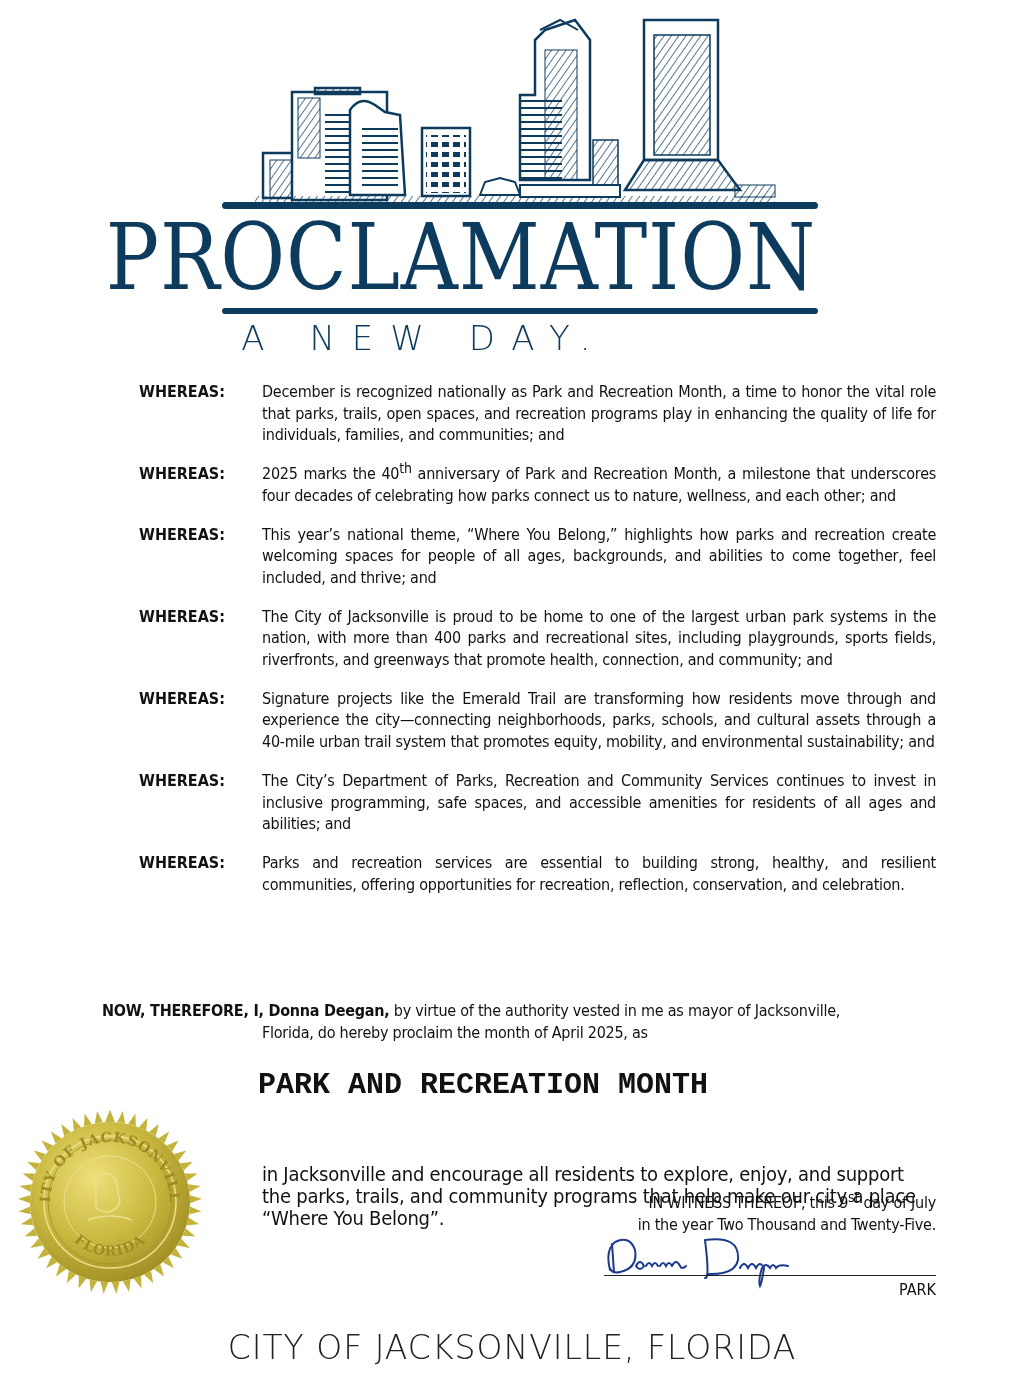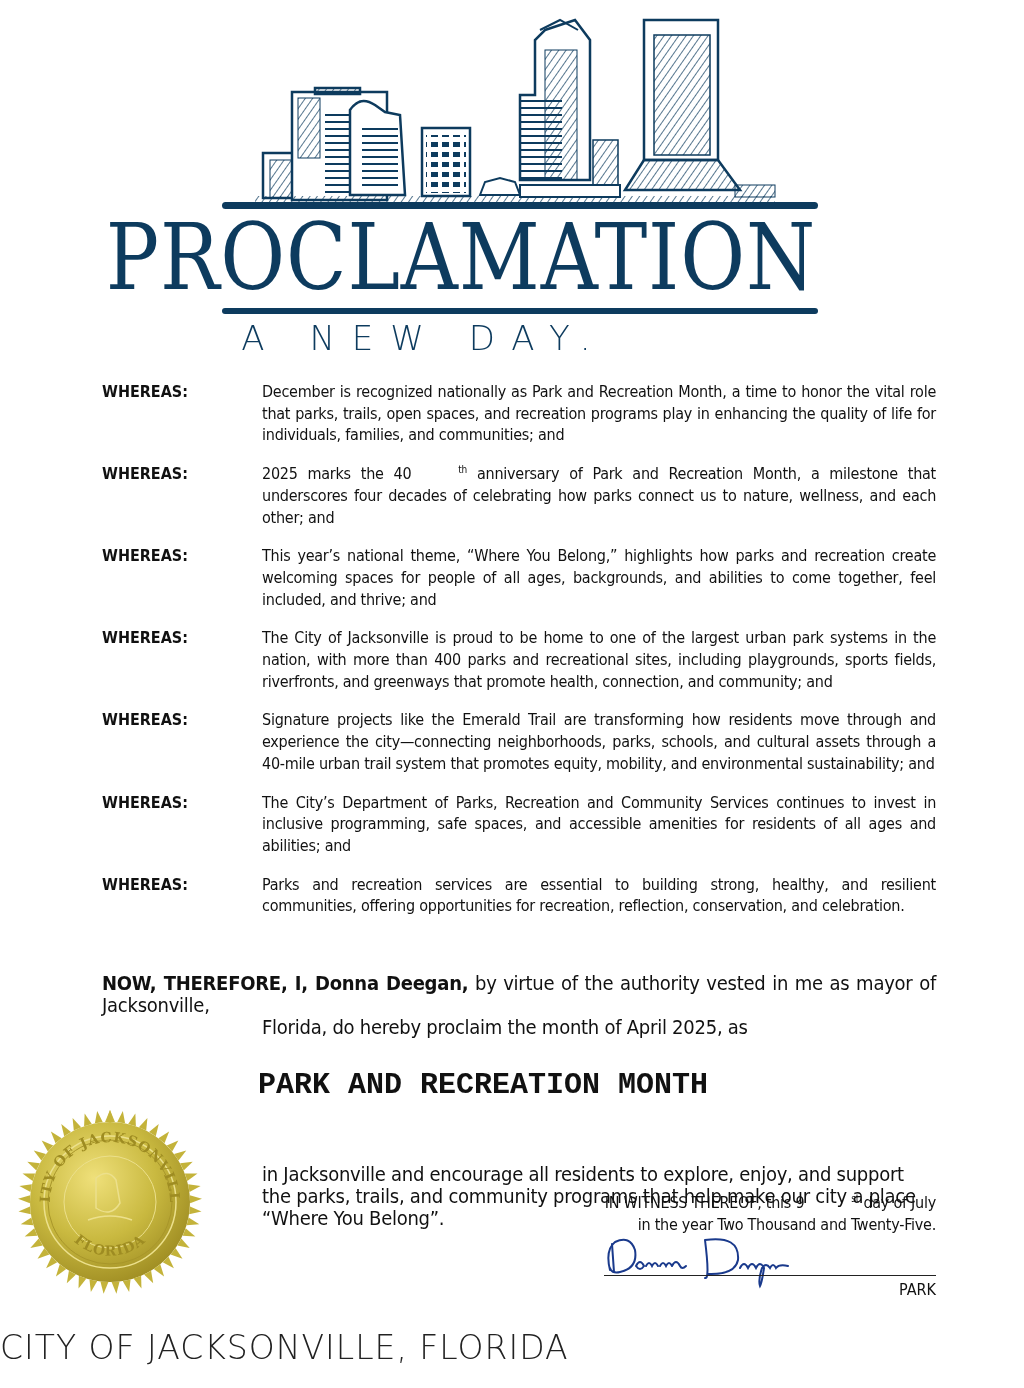"WHEREAS:" .clause .lbl { text-align: none -> center }
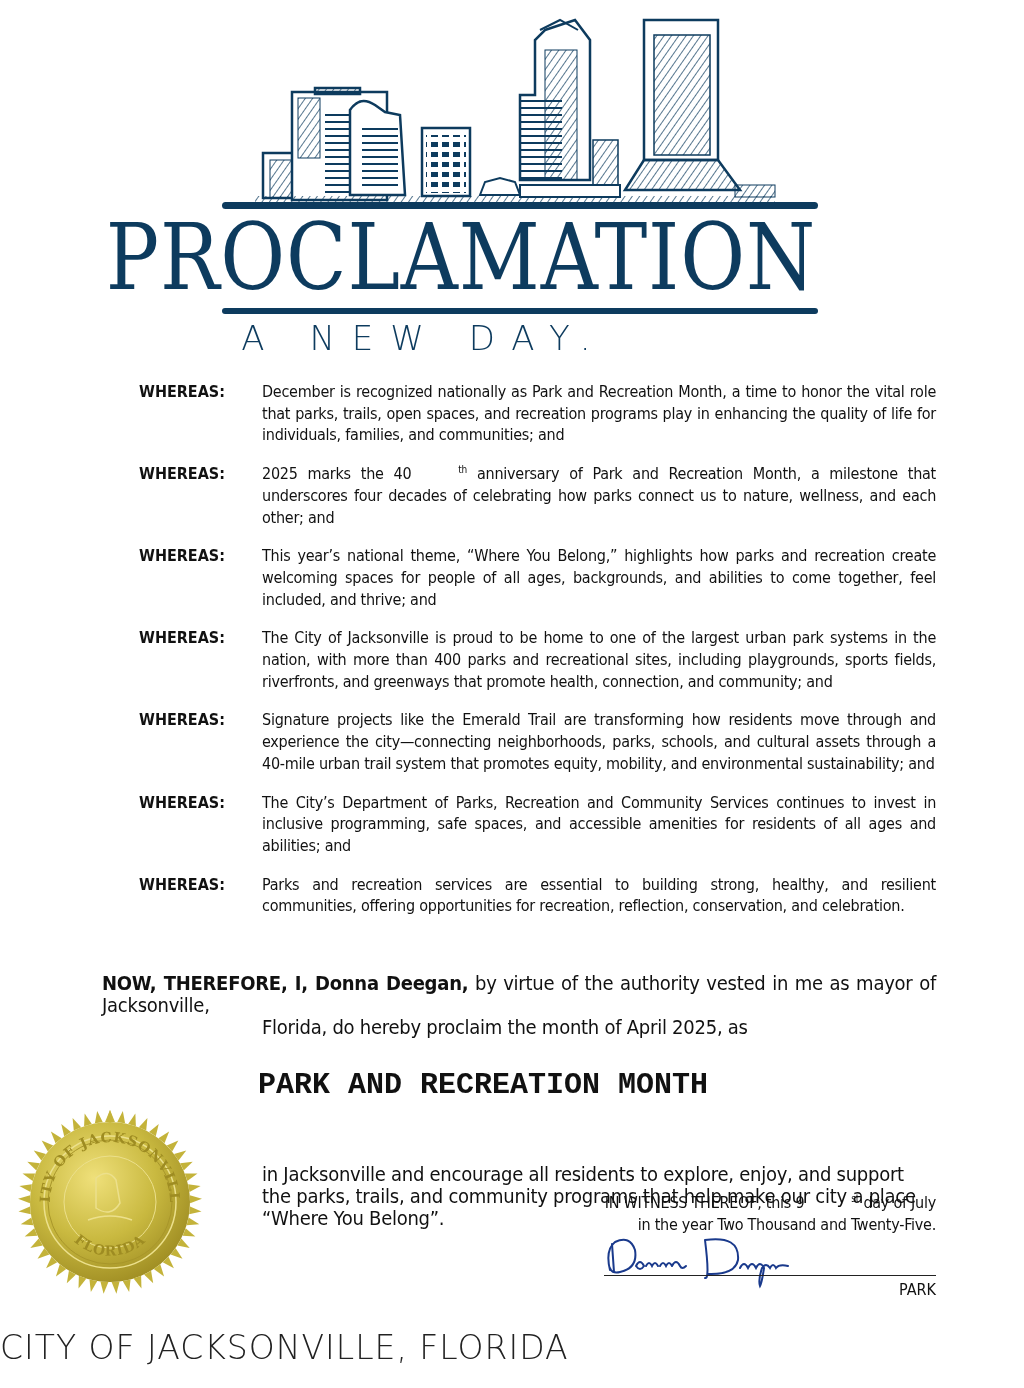"th" sup { font-size: 10px -> 14px; margin-left: 47px -> none }
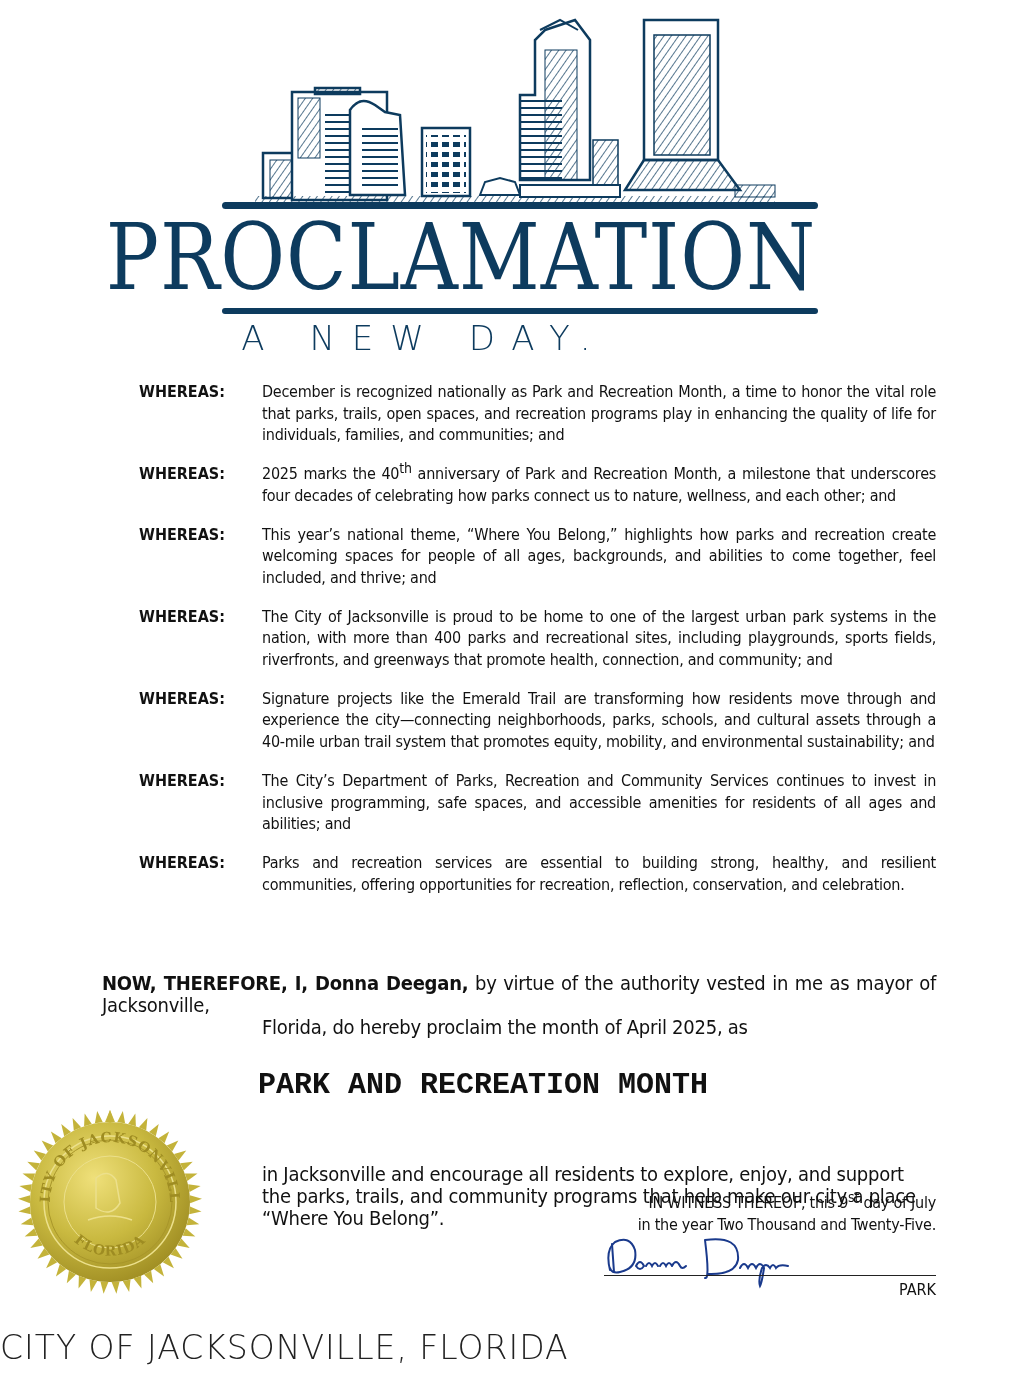"NOW, THEREFORE, I, Donna Deegan," .now { font-size: 20px -> 16px; top: 972px -> 1000px }
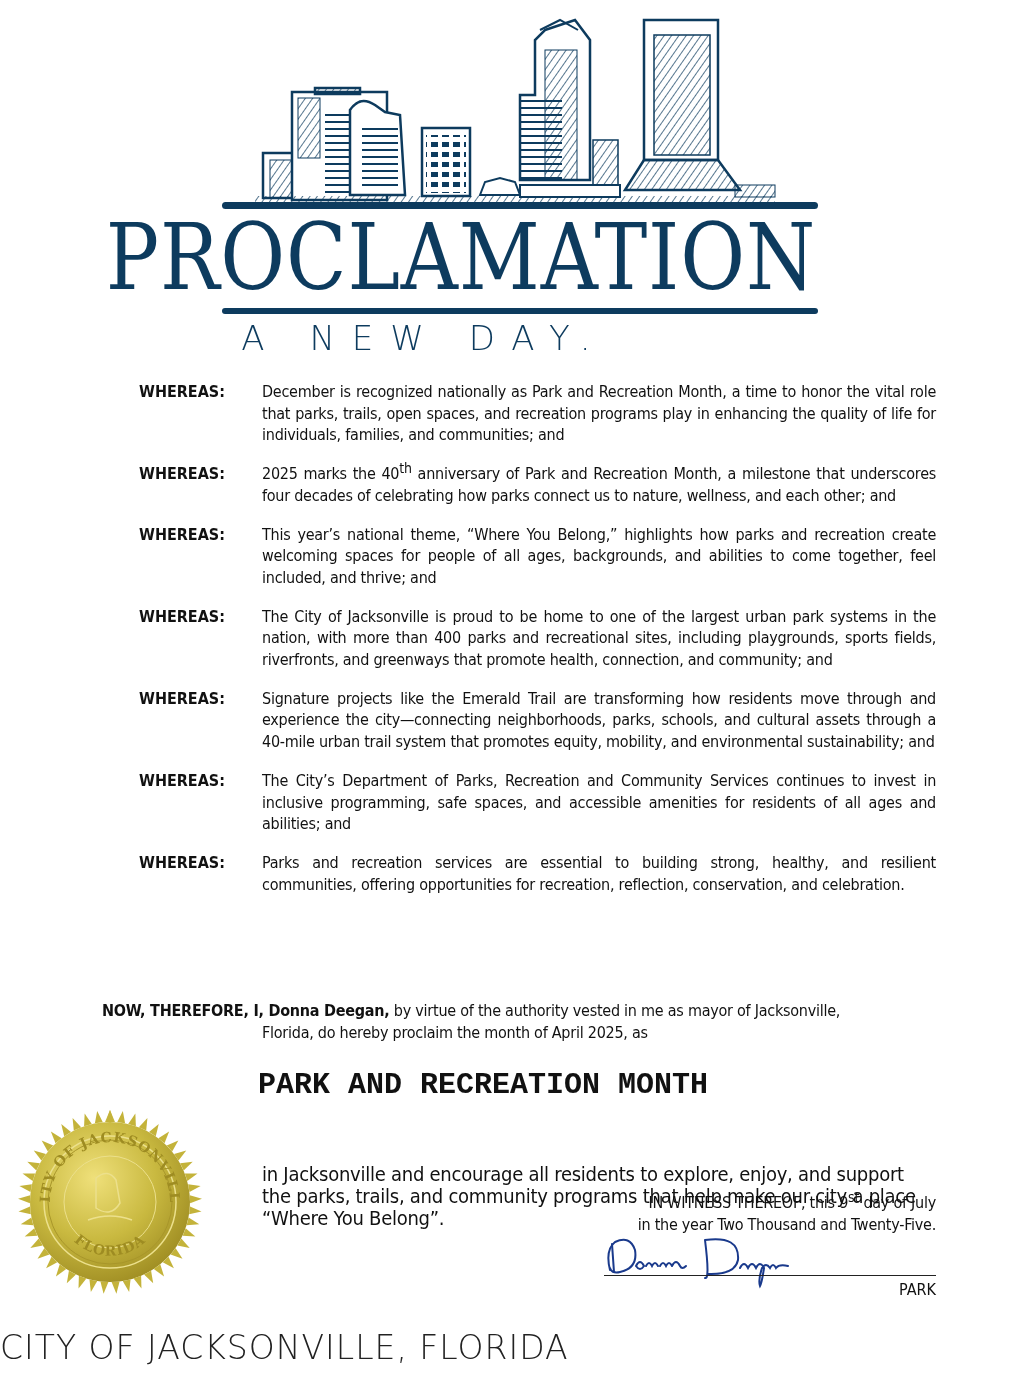"CITY OF JACKSONVILLE, FLORIDA" .footer { text-align: left -> center }
